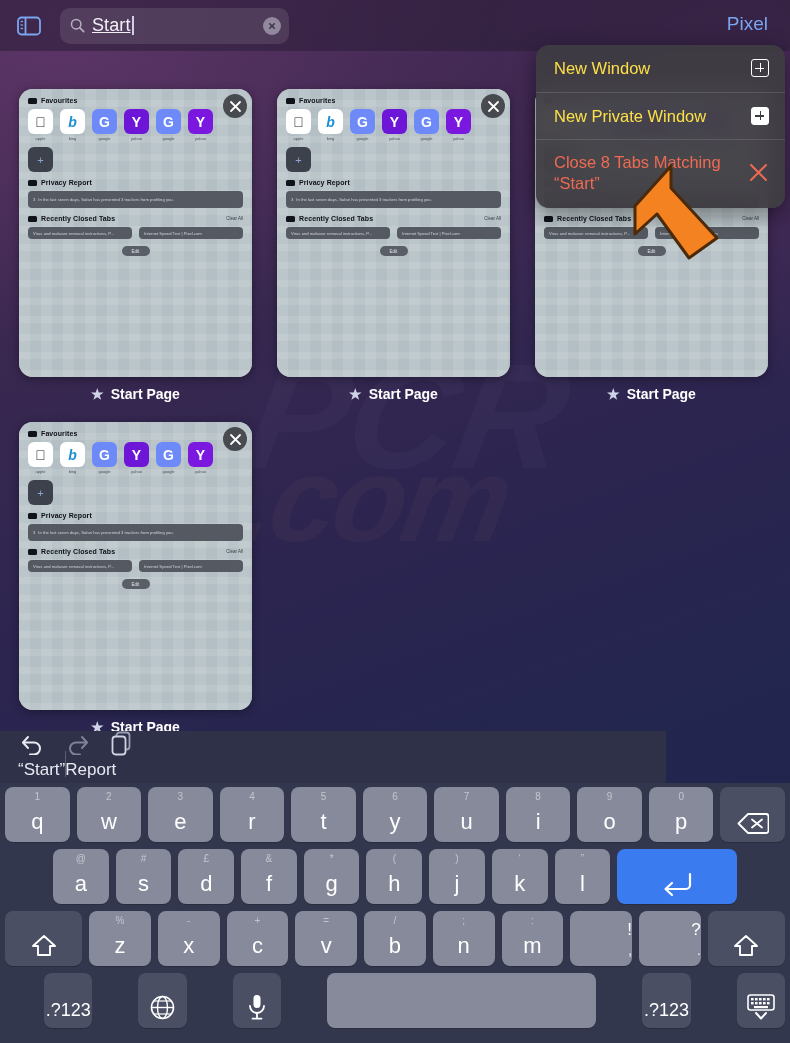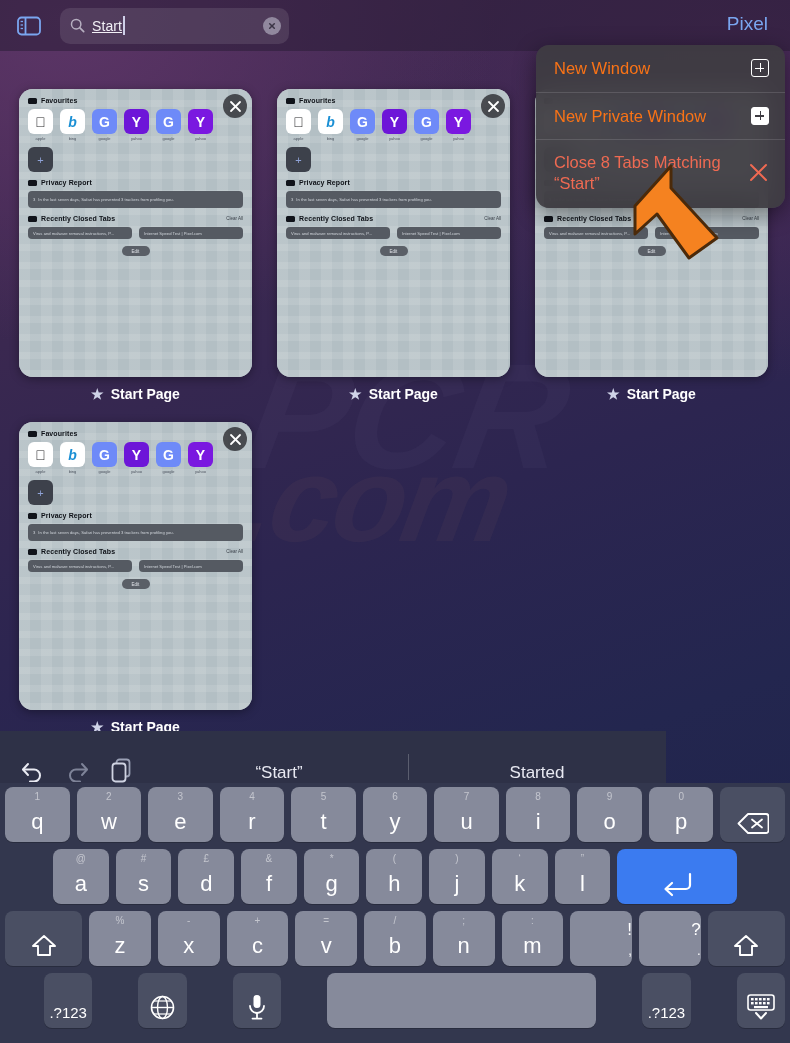"Start" .search-text { font-size: 14px -> 18px }
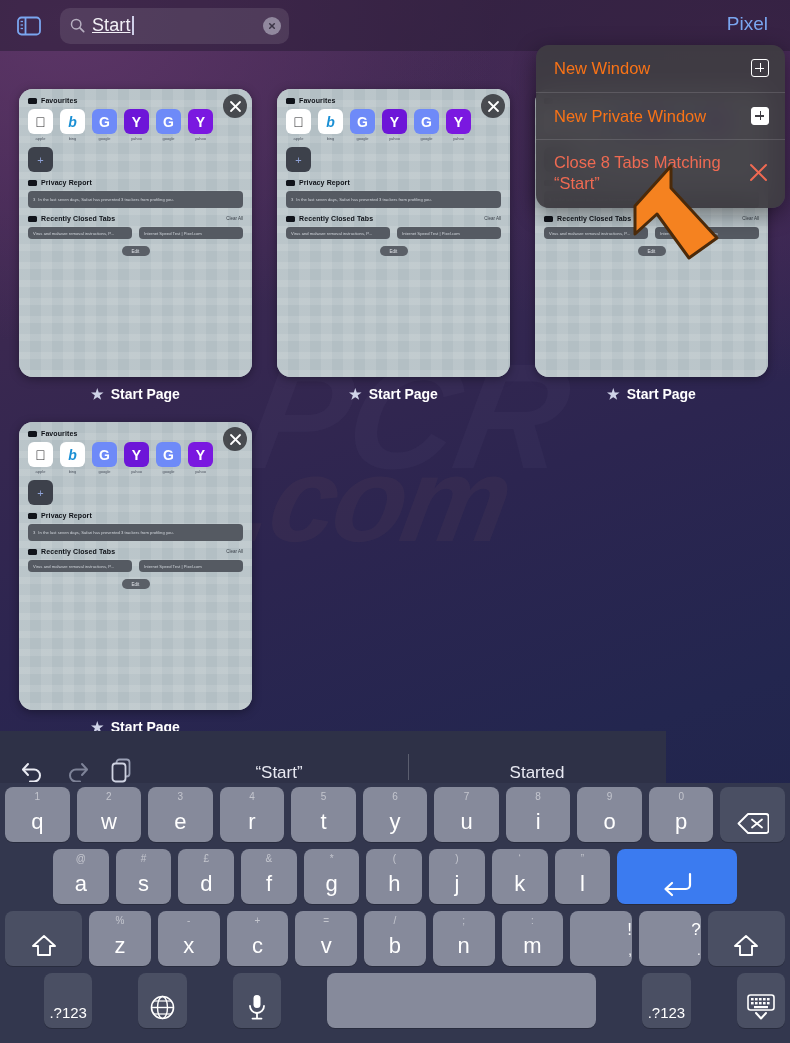"New Window" .ctxitem { color: #f97316 -> #fde047 }
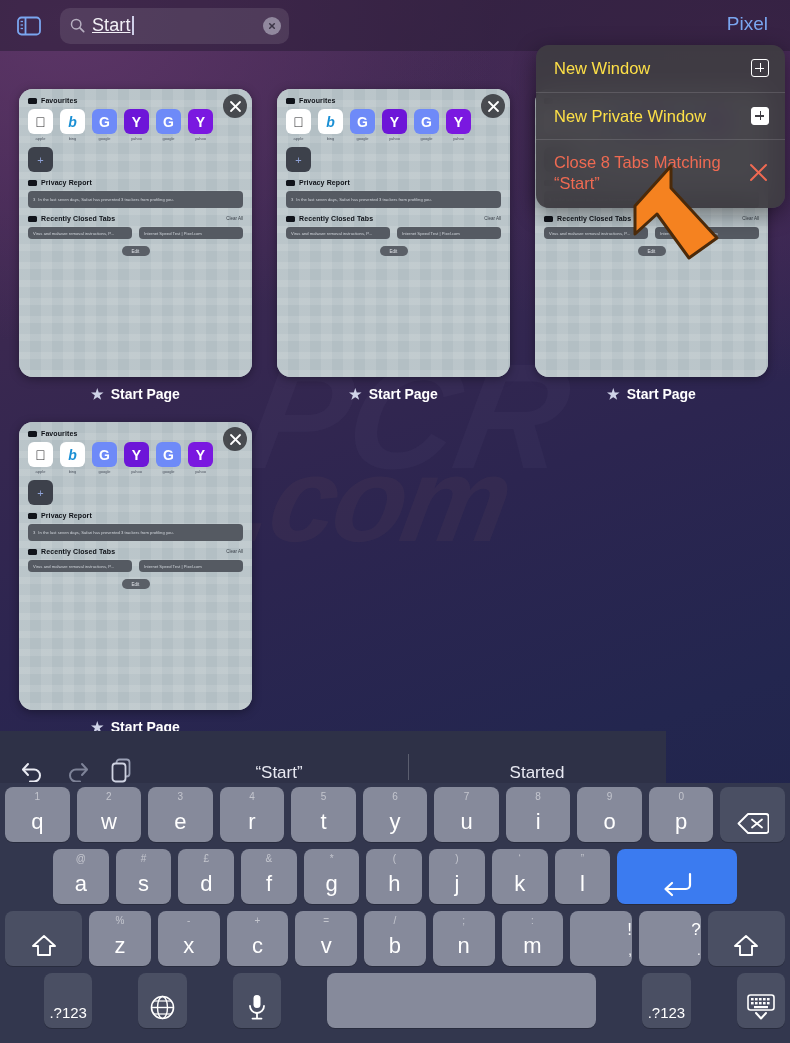"“Start”" .predbar { align-items: flex-end -> flex-start; flex-direction: none -> column }
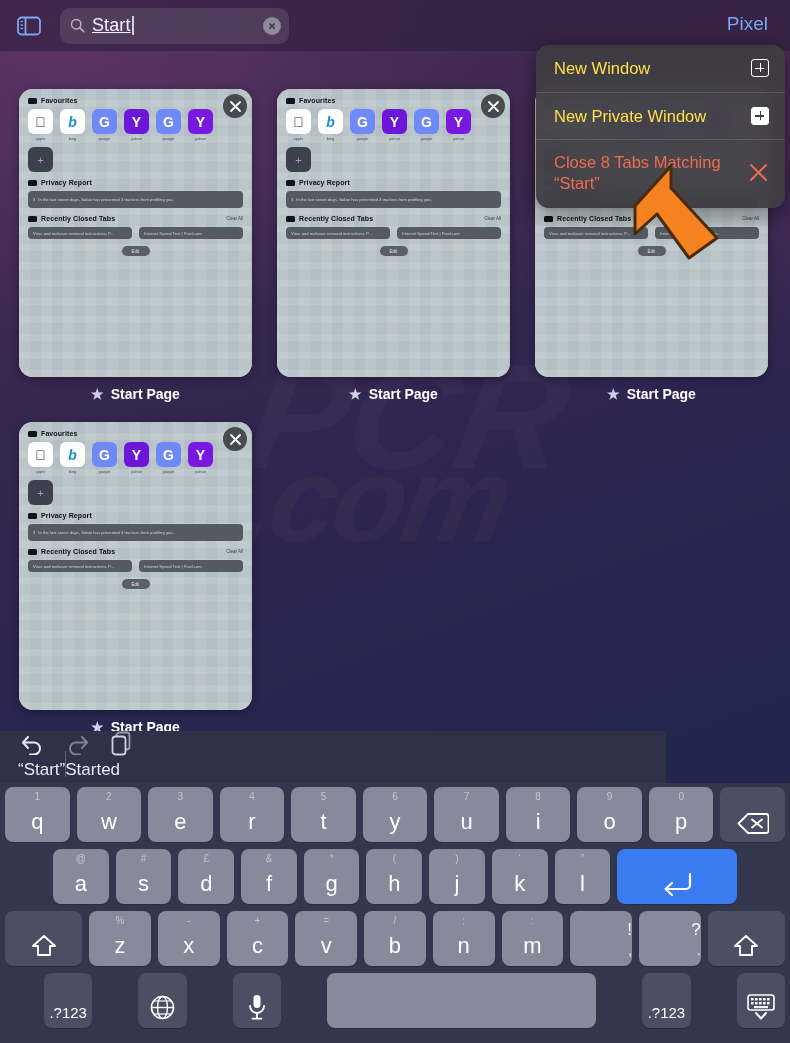"Started" div.sugg { text: Started -> Report }
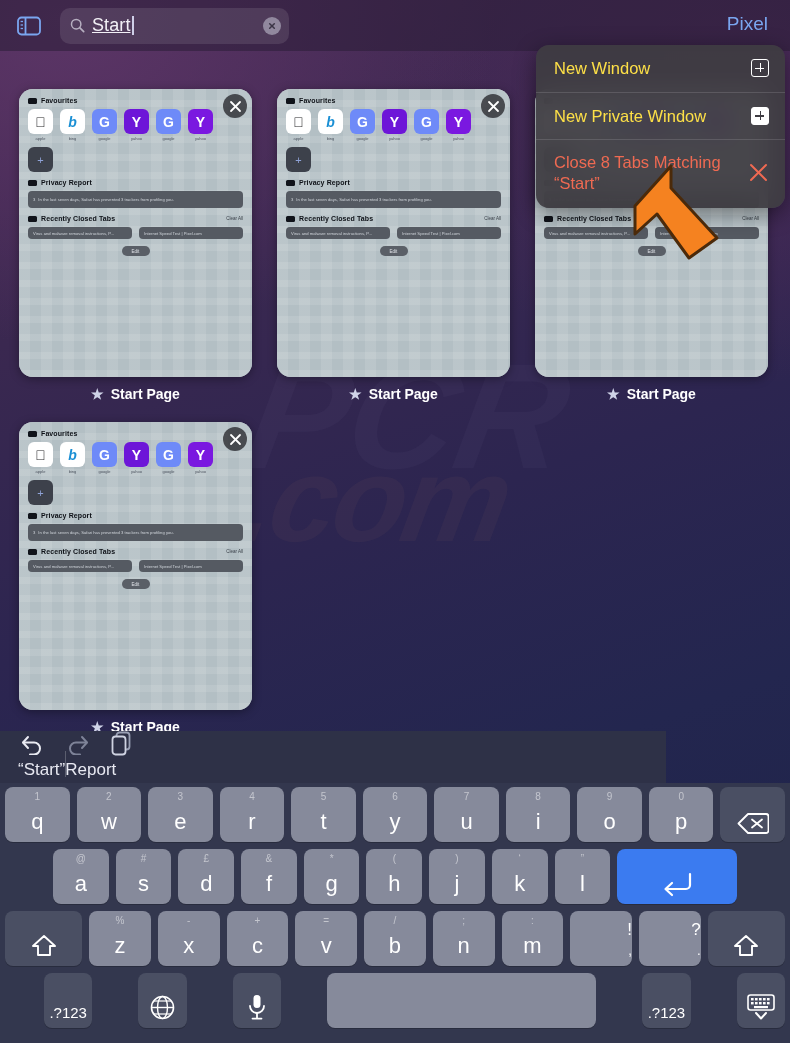".?123" .krow.r4 .key { font-size: 15px -> 18px }
